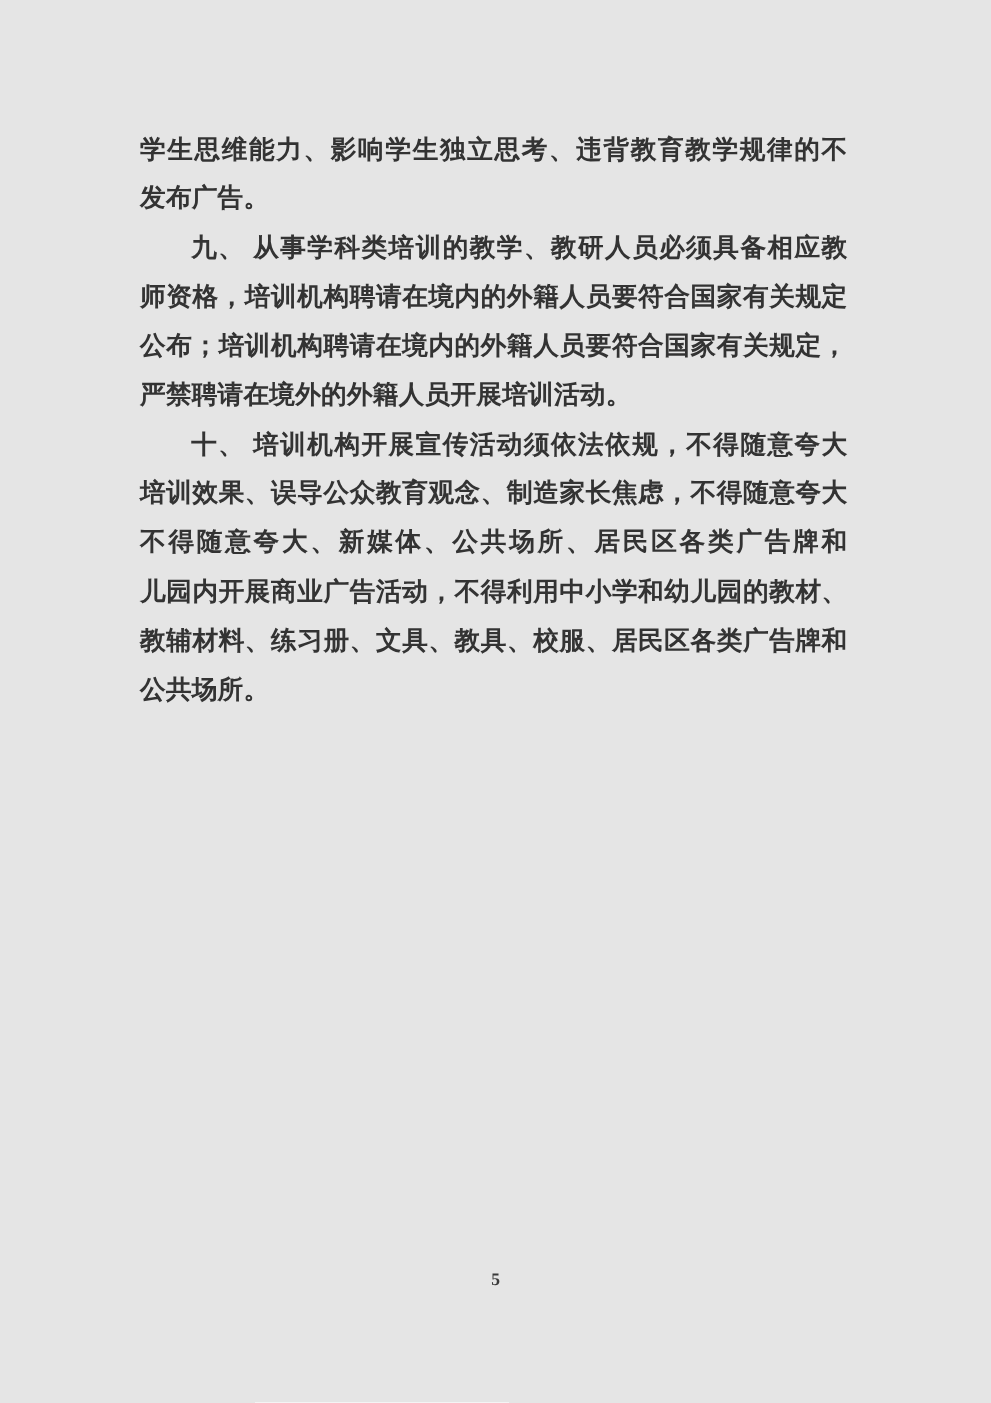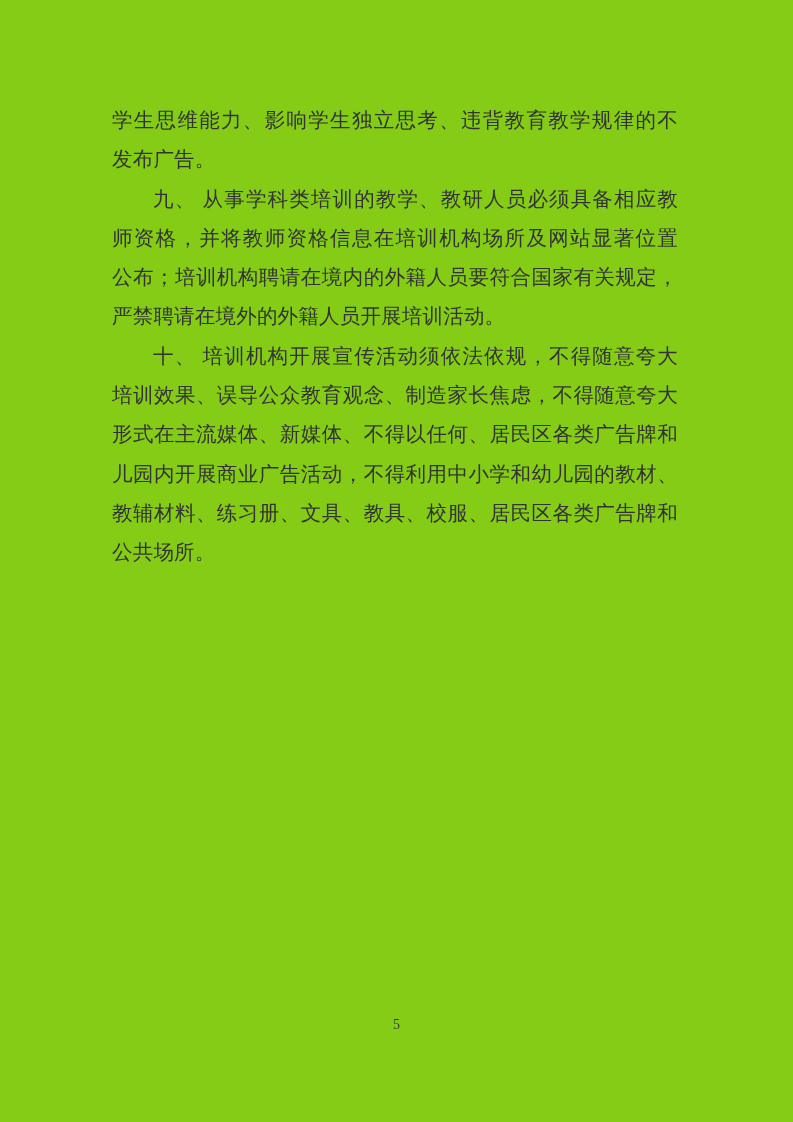"学生思维能力、影响学生独立思考、违背教育教学规律的不" .page { background: #84cc16 -> #e5e5e5; font-weight: none -> bold }
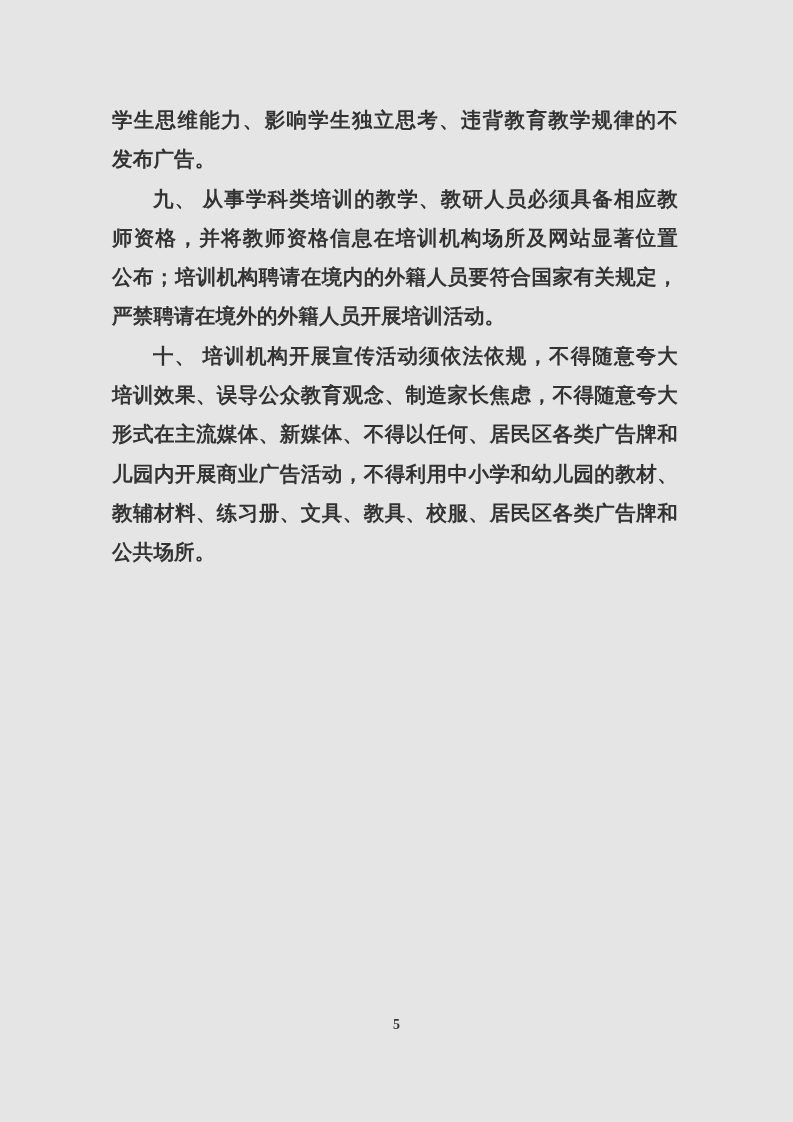"师资格，并将教师资格信息在培训机构场所及网站显著位置" div.line { text: 并将教师资格信息在培训机构场所及网站显著位置 -> 培训机构聘请在境内的外籍人员要符合国家有关规定 }
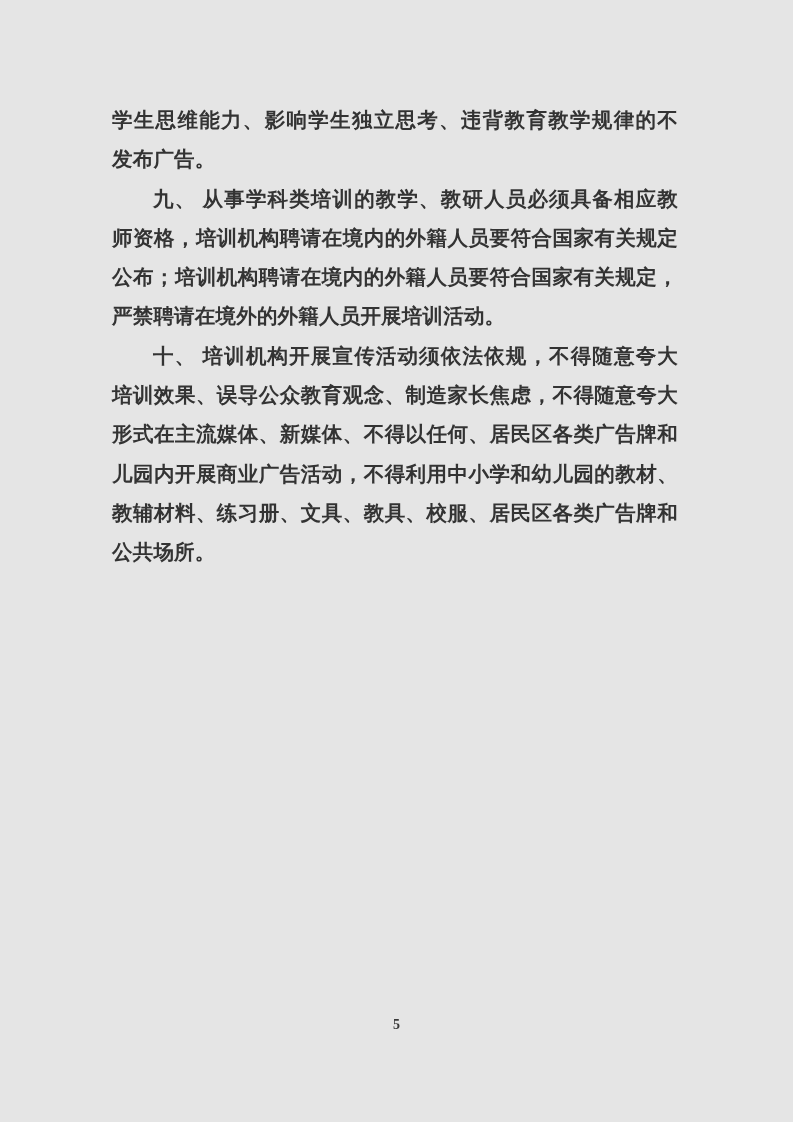"形式在主流媒体、新媒体、不得以任何、居民区各类广告牌和" div.line { text: 形式在主流媒体、新媒体、不得以任何 -> 不得随意夸大、新媒体、公共场所 }
